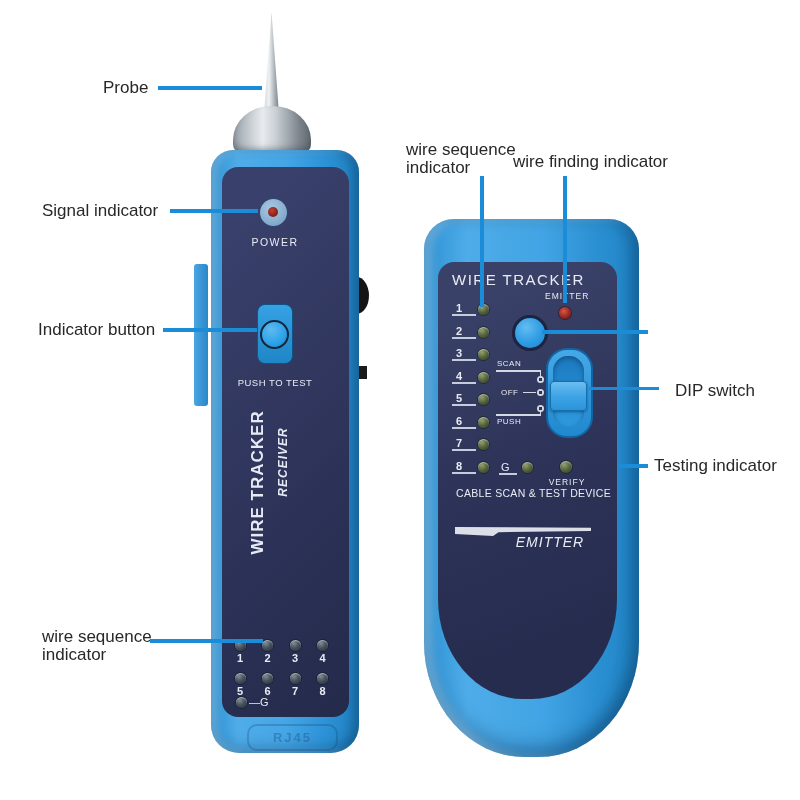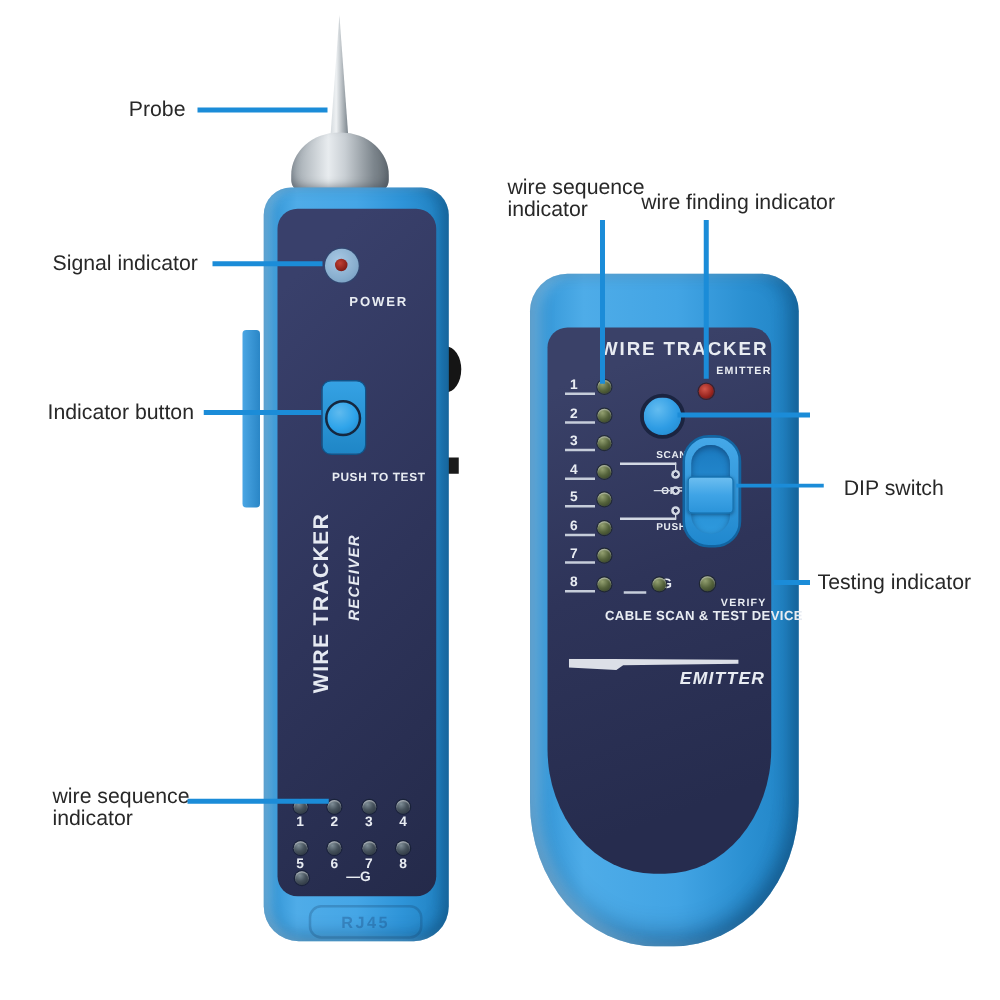"POWER" .panel-txt { font-weight: bold -> normal; margin-left: 28px -> none }
